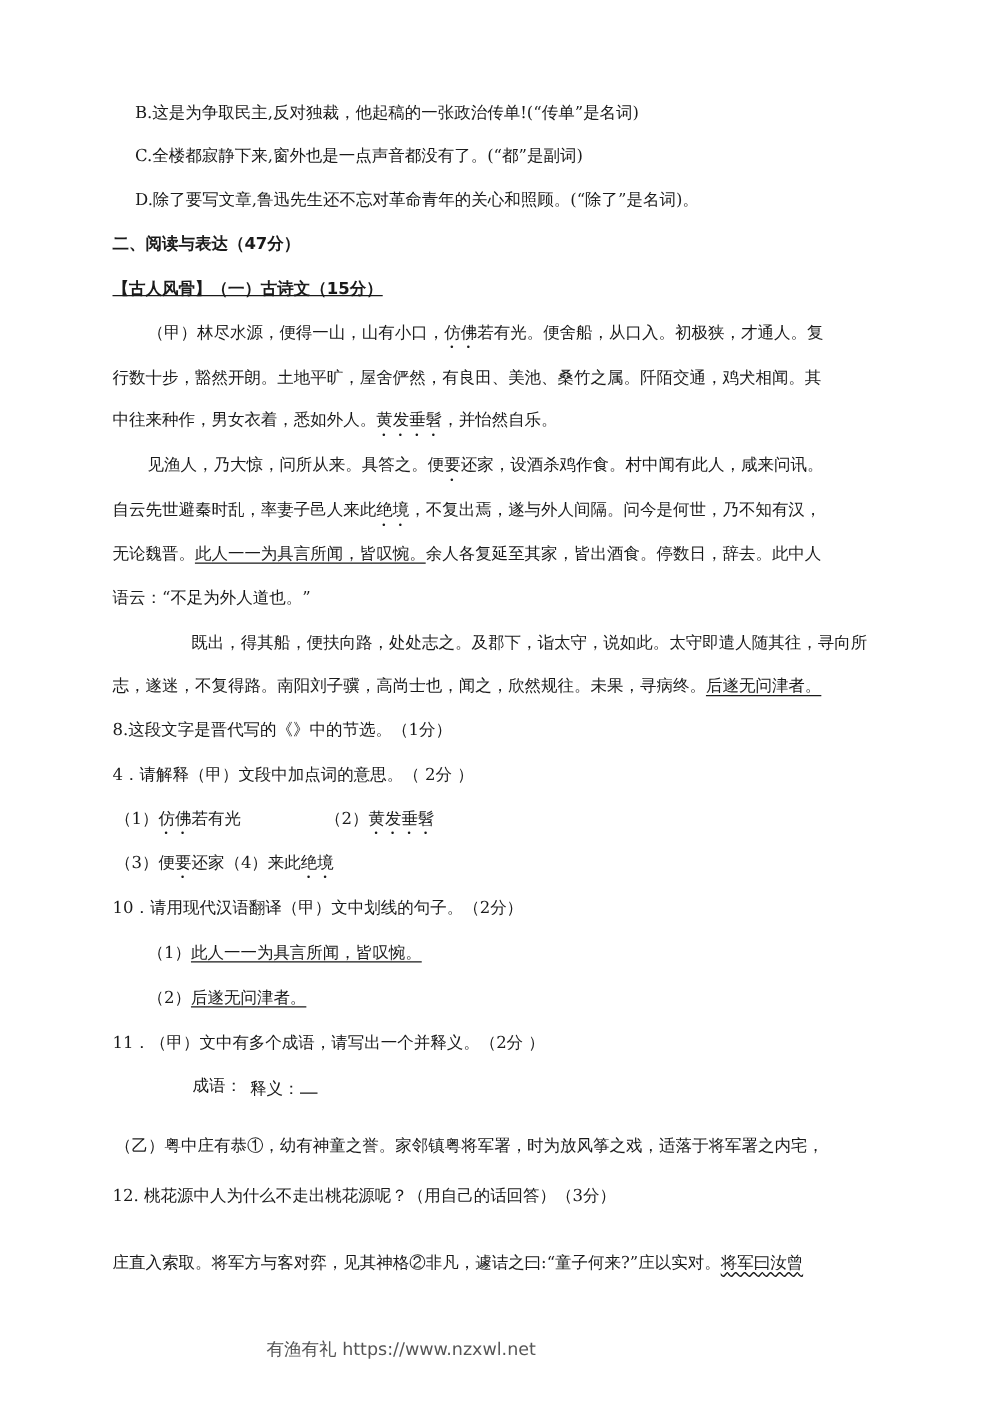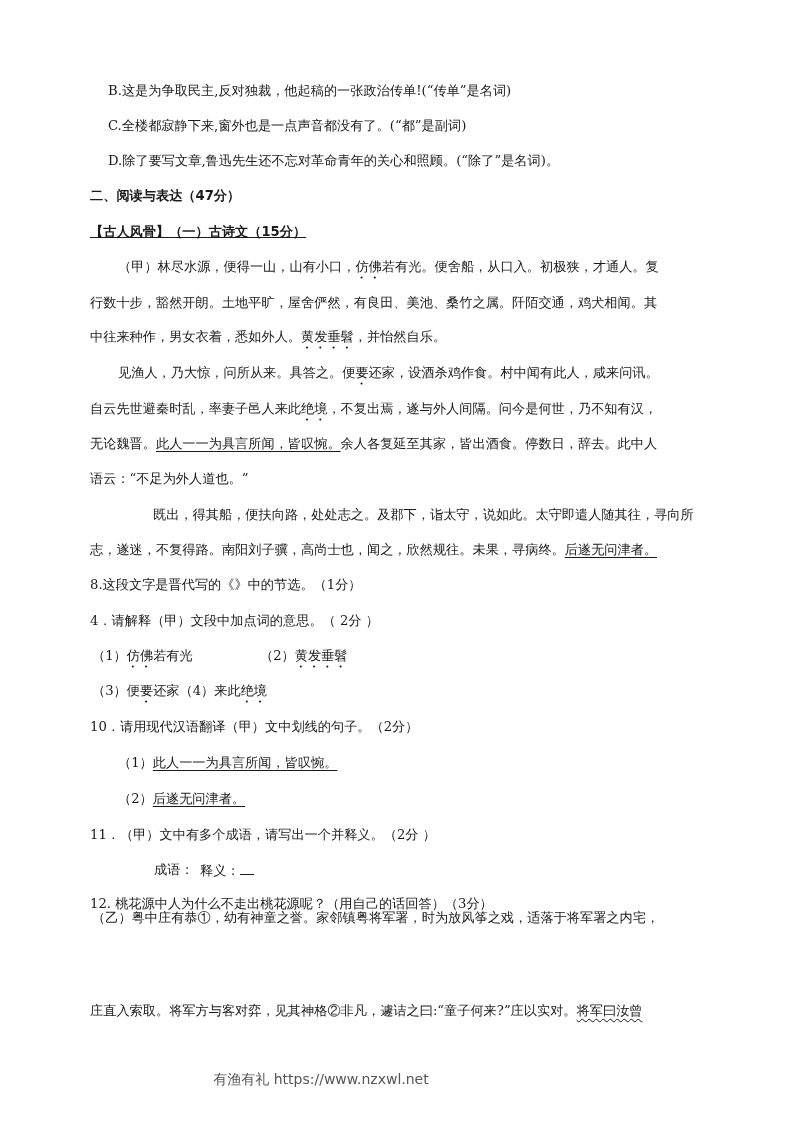"12. 桃花源中人为什么不走出桃花源呢？（用自己的话回答）（3分）" div.line { top: 895px -> 949px }
